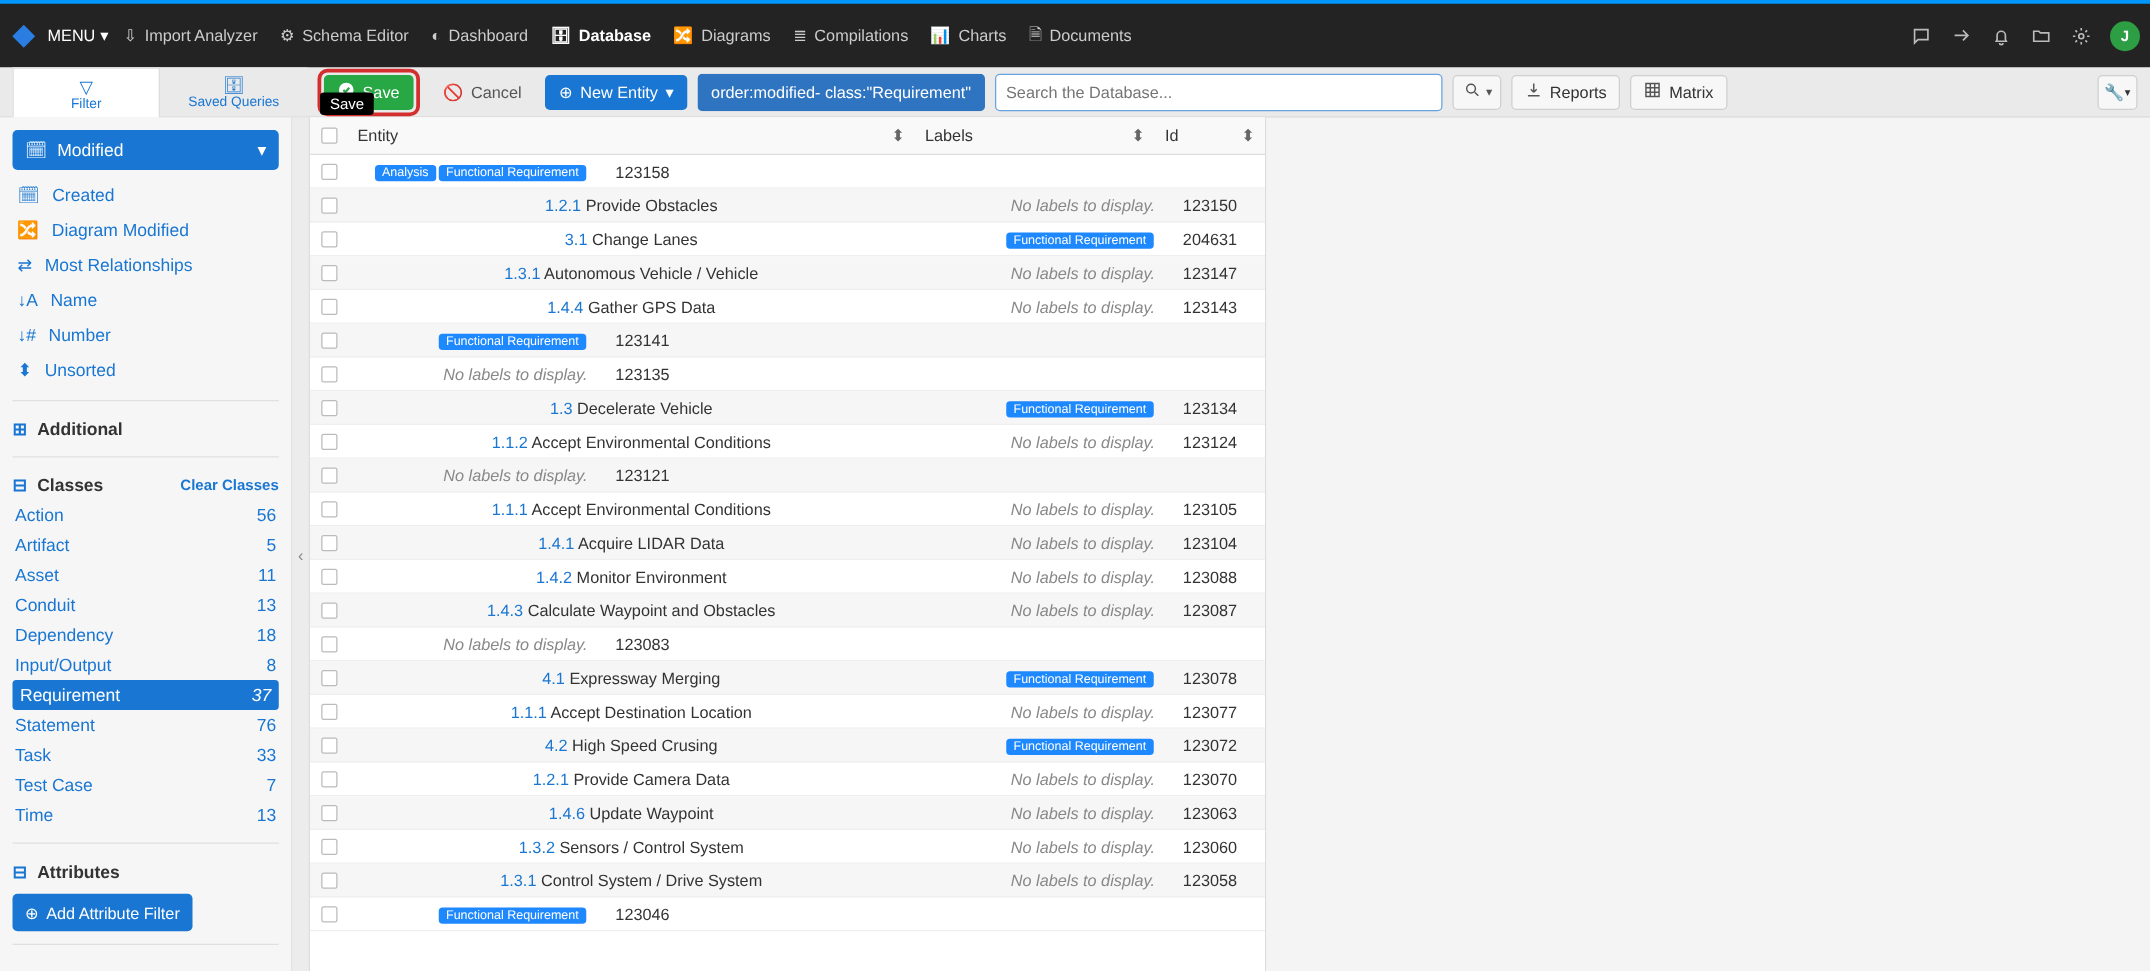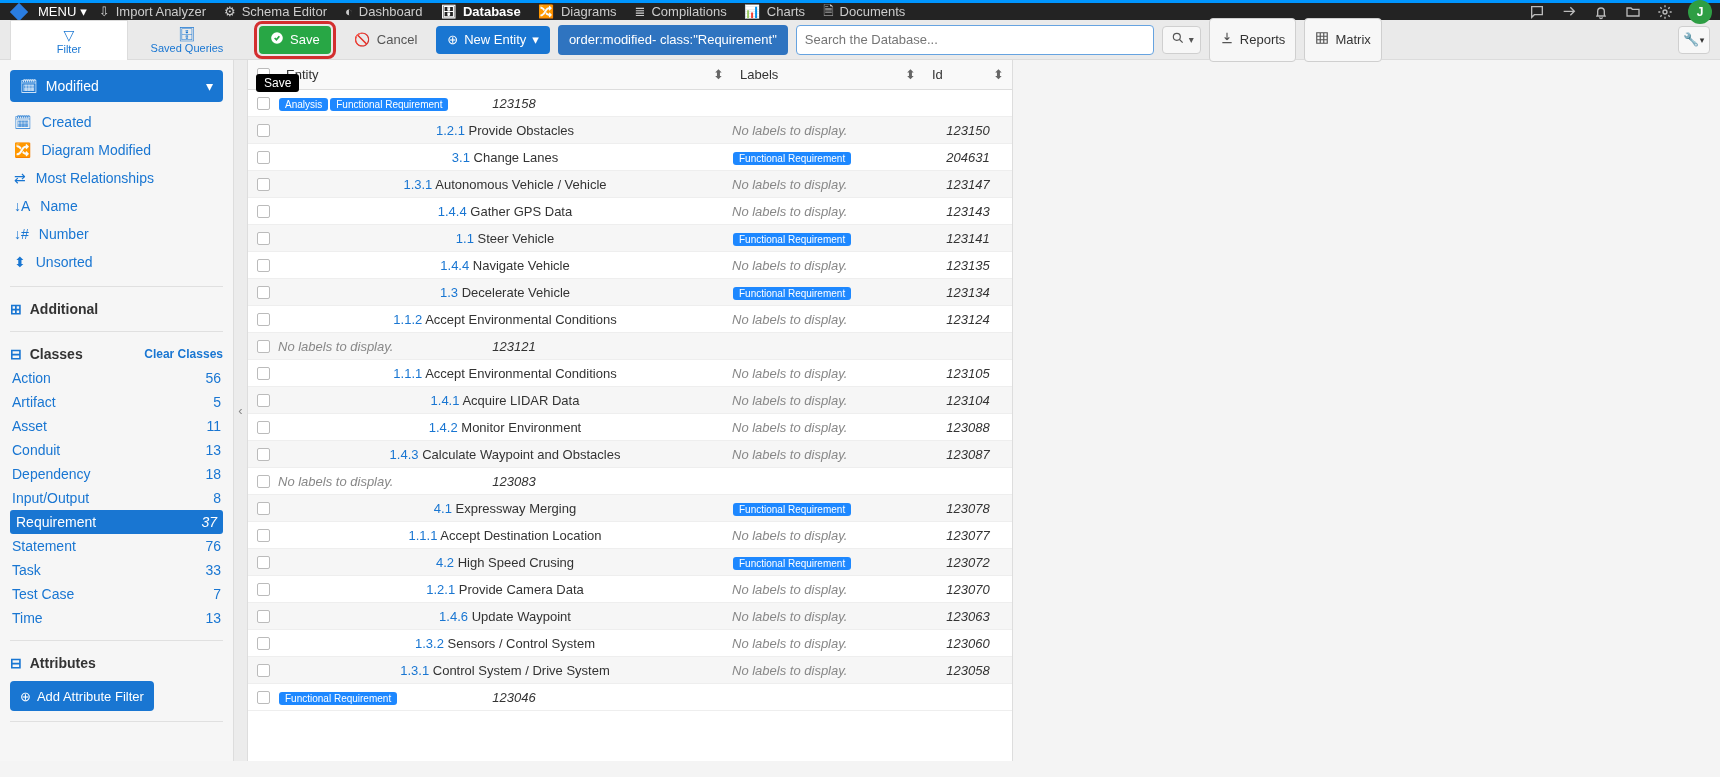"MENU" .topbar { height: 20px -> 54px }
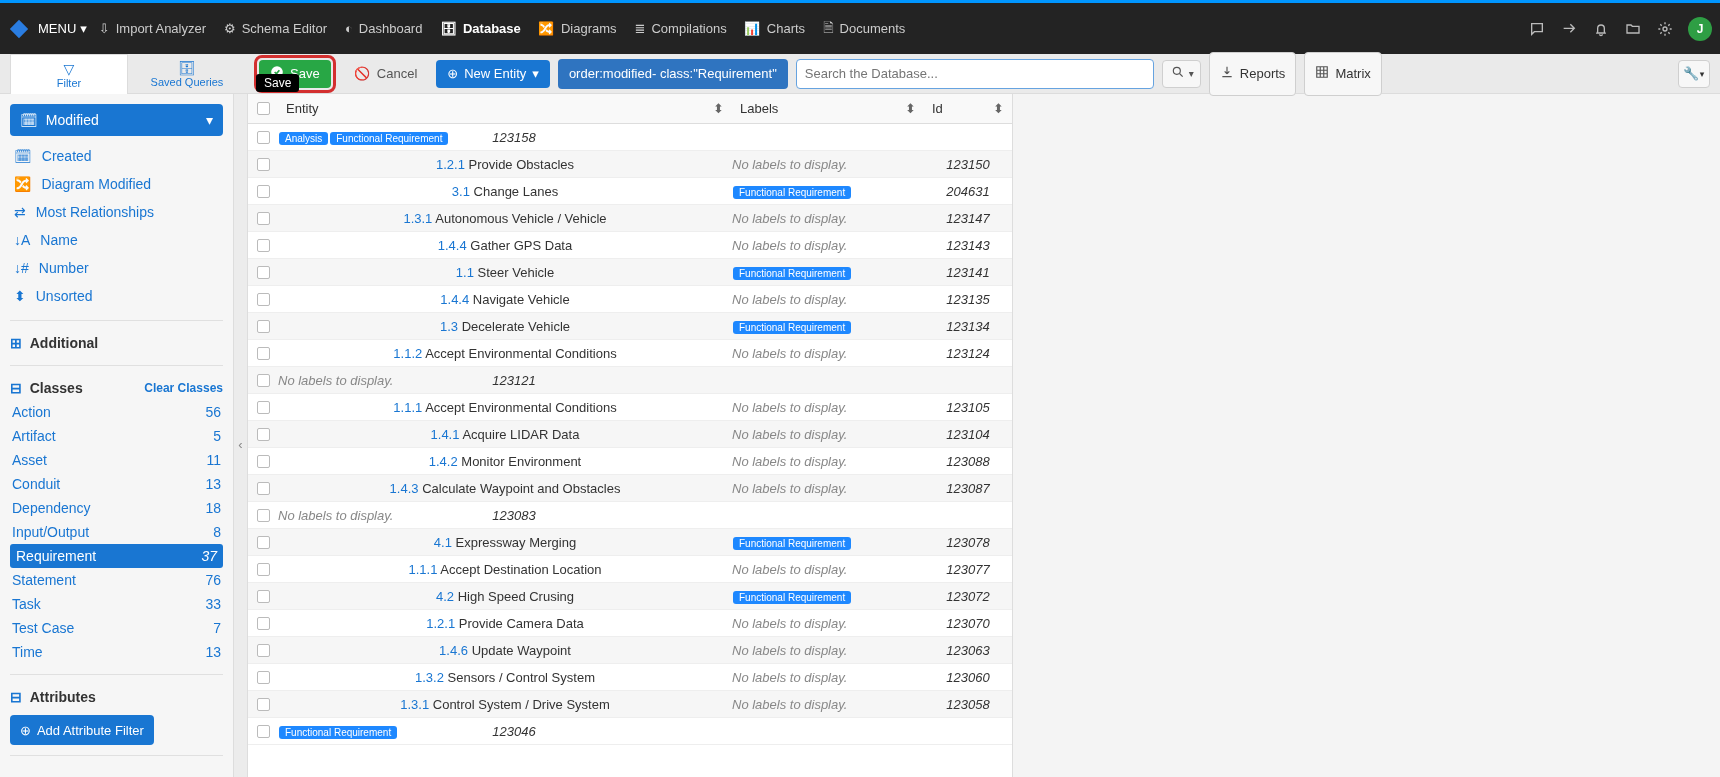"Reports" .ab-btn { height: 44px -> 28px }
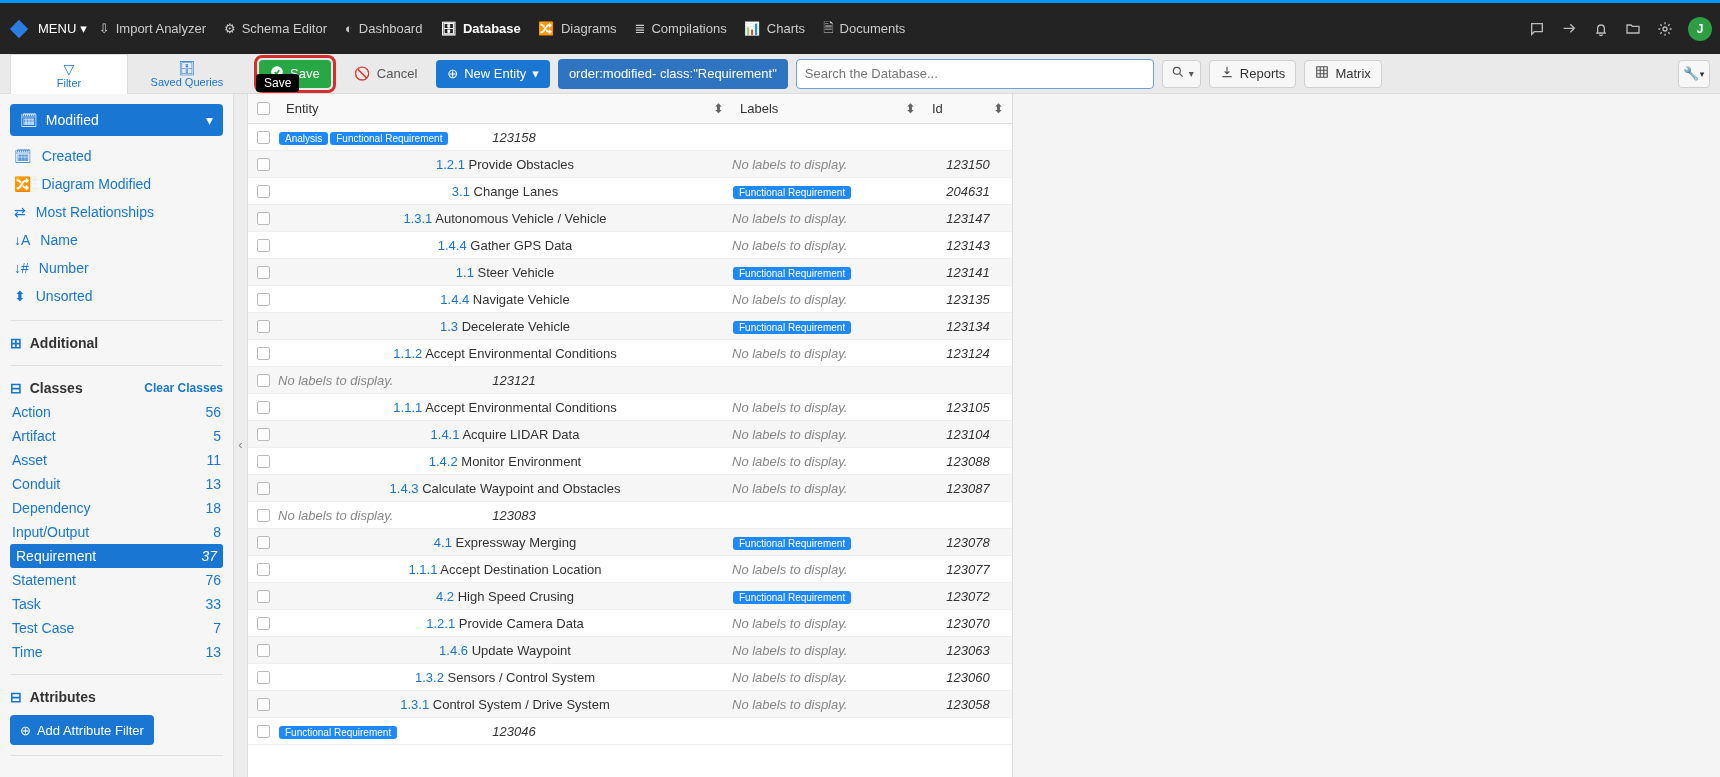"Analysis Functional Requirement" .cell-labels { text-align: left -> right }
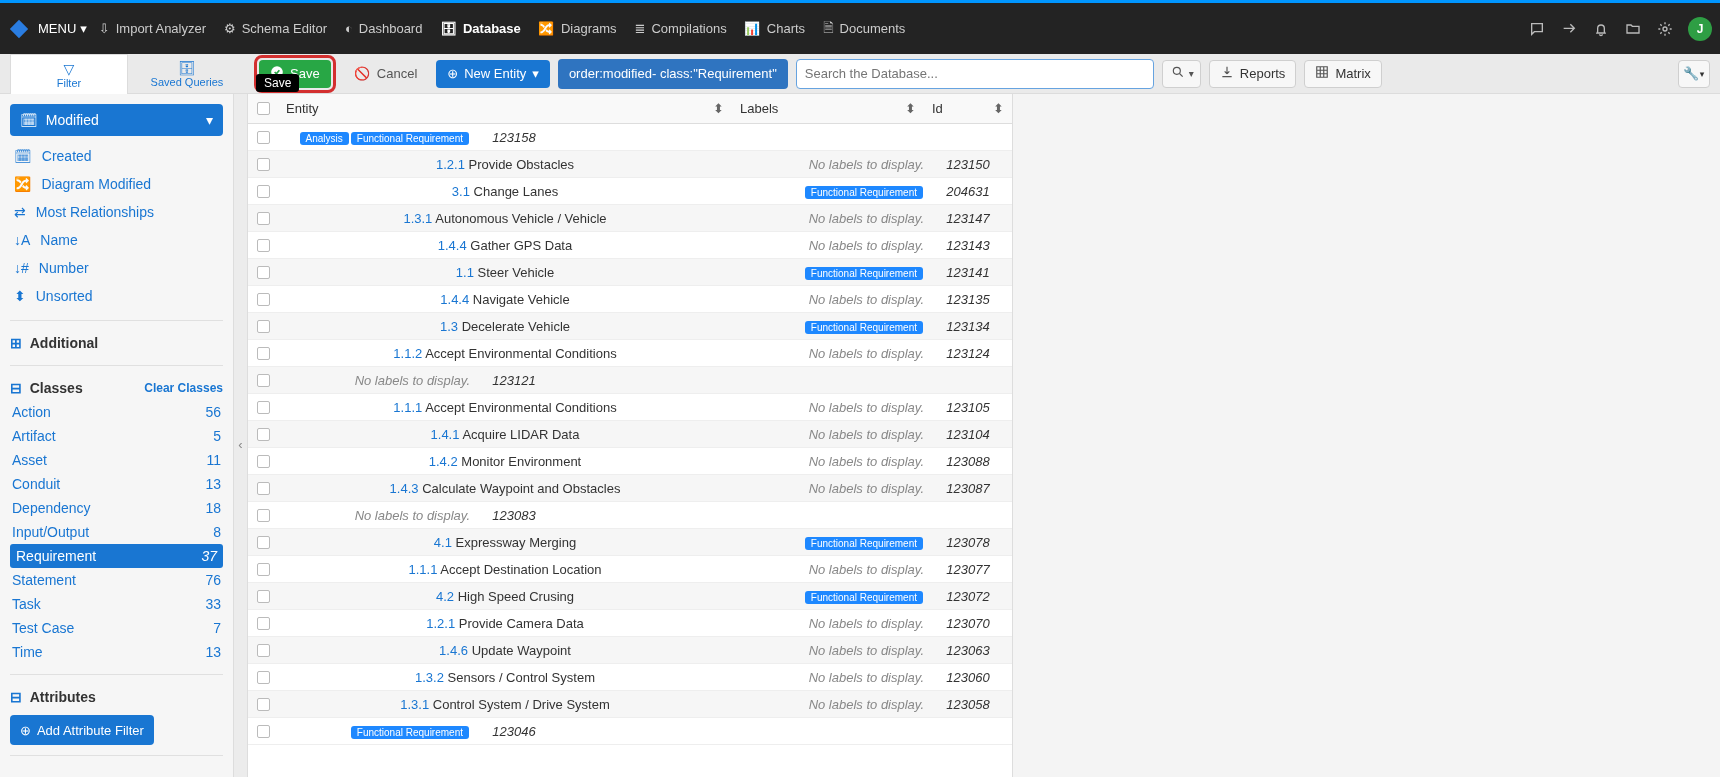"123158" .cell-id { font-style: italic -> none }
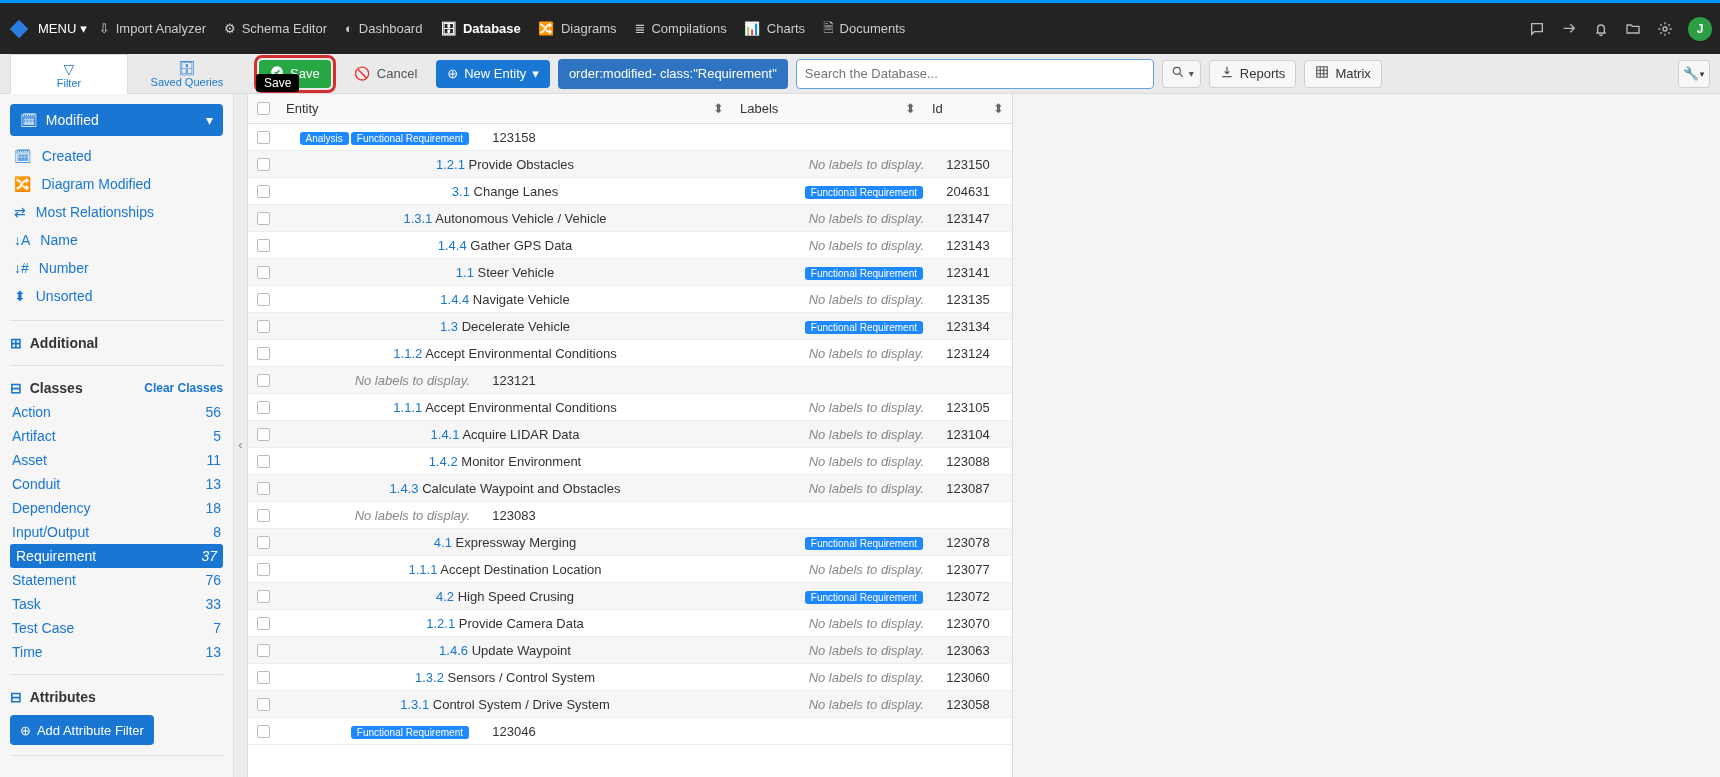"1.1 Steer Vehicle" div.cell-entity { html: <div><span>1.1</span> <span>Steer Vehicle</span></div> -> none }
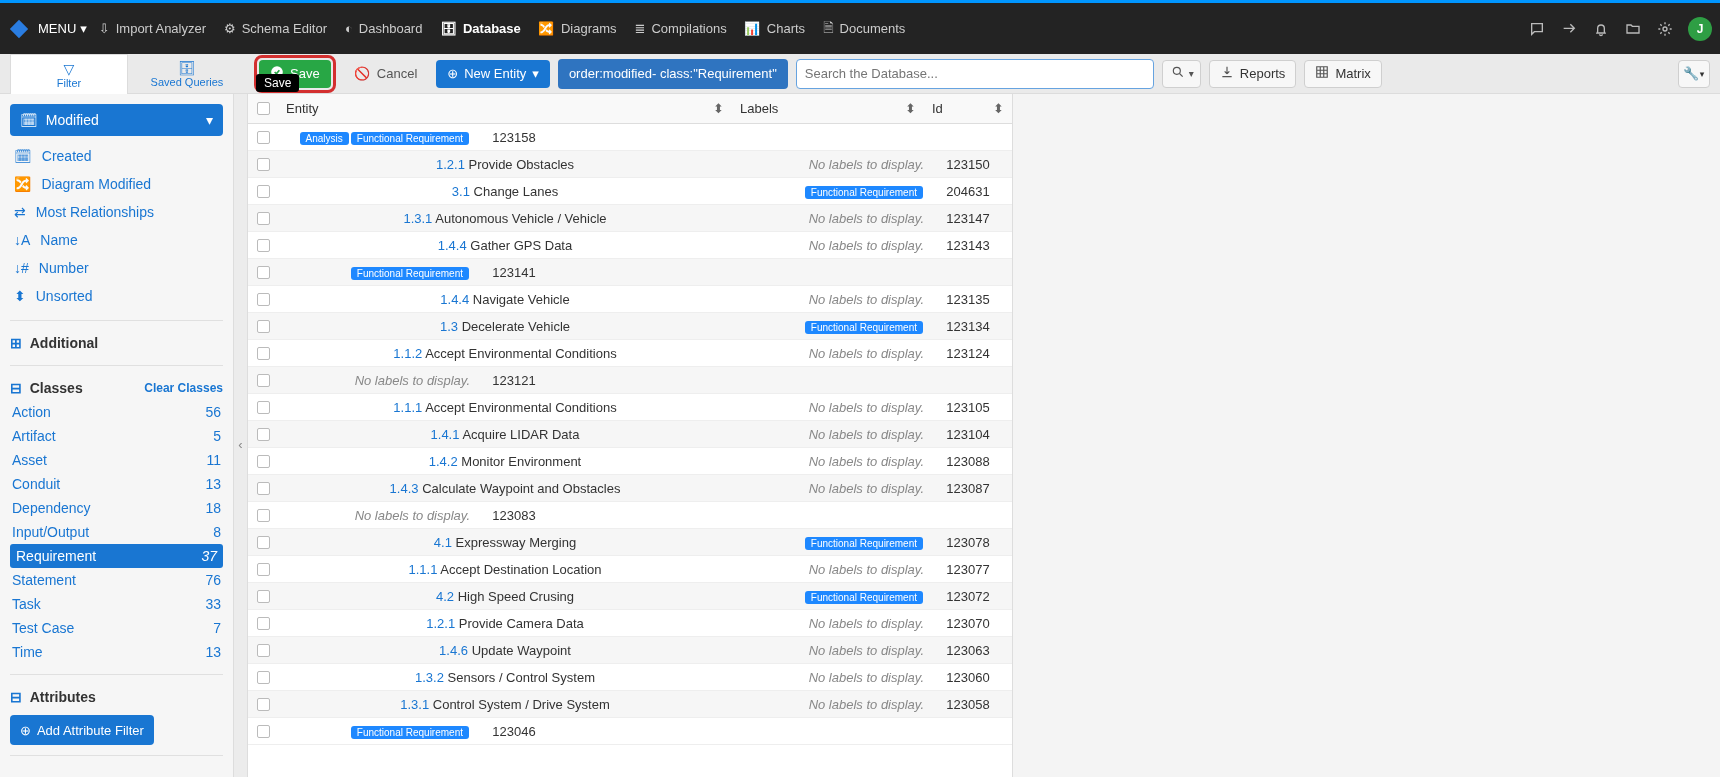"1.4.4 Navigate Vehicle" div.cell-entity { html: <div><span>1.4.4</span> <span>Navigate Vehicle</span></div> -> none }
